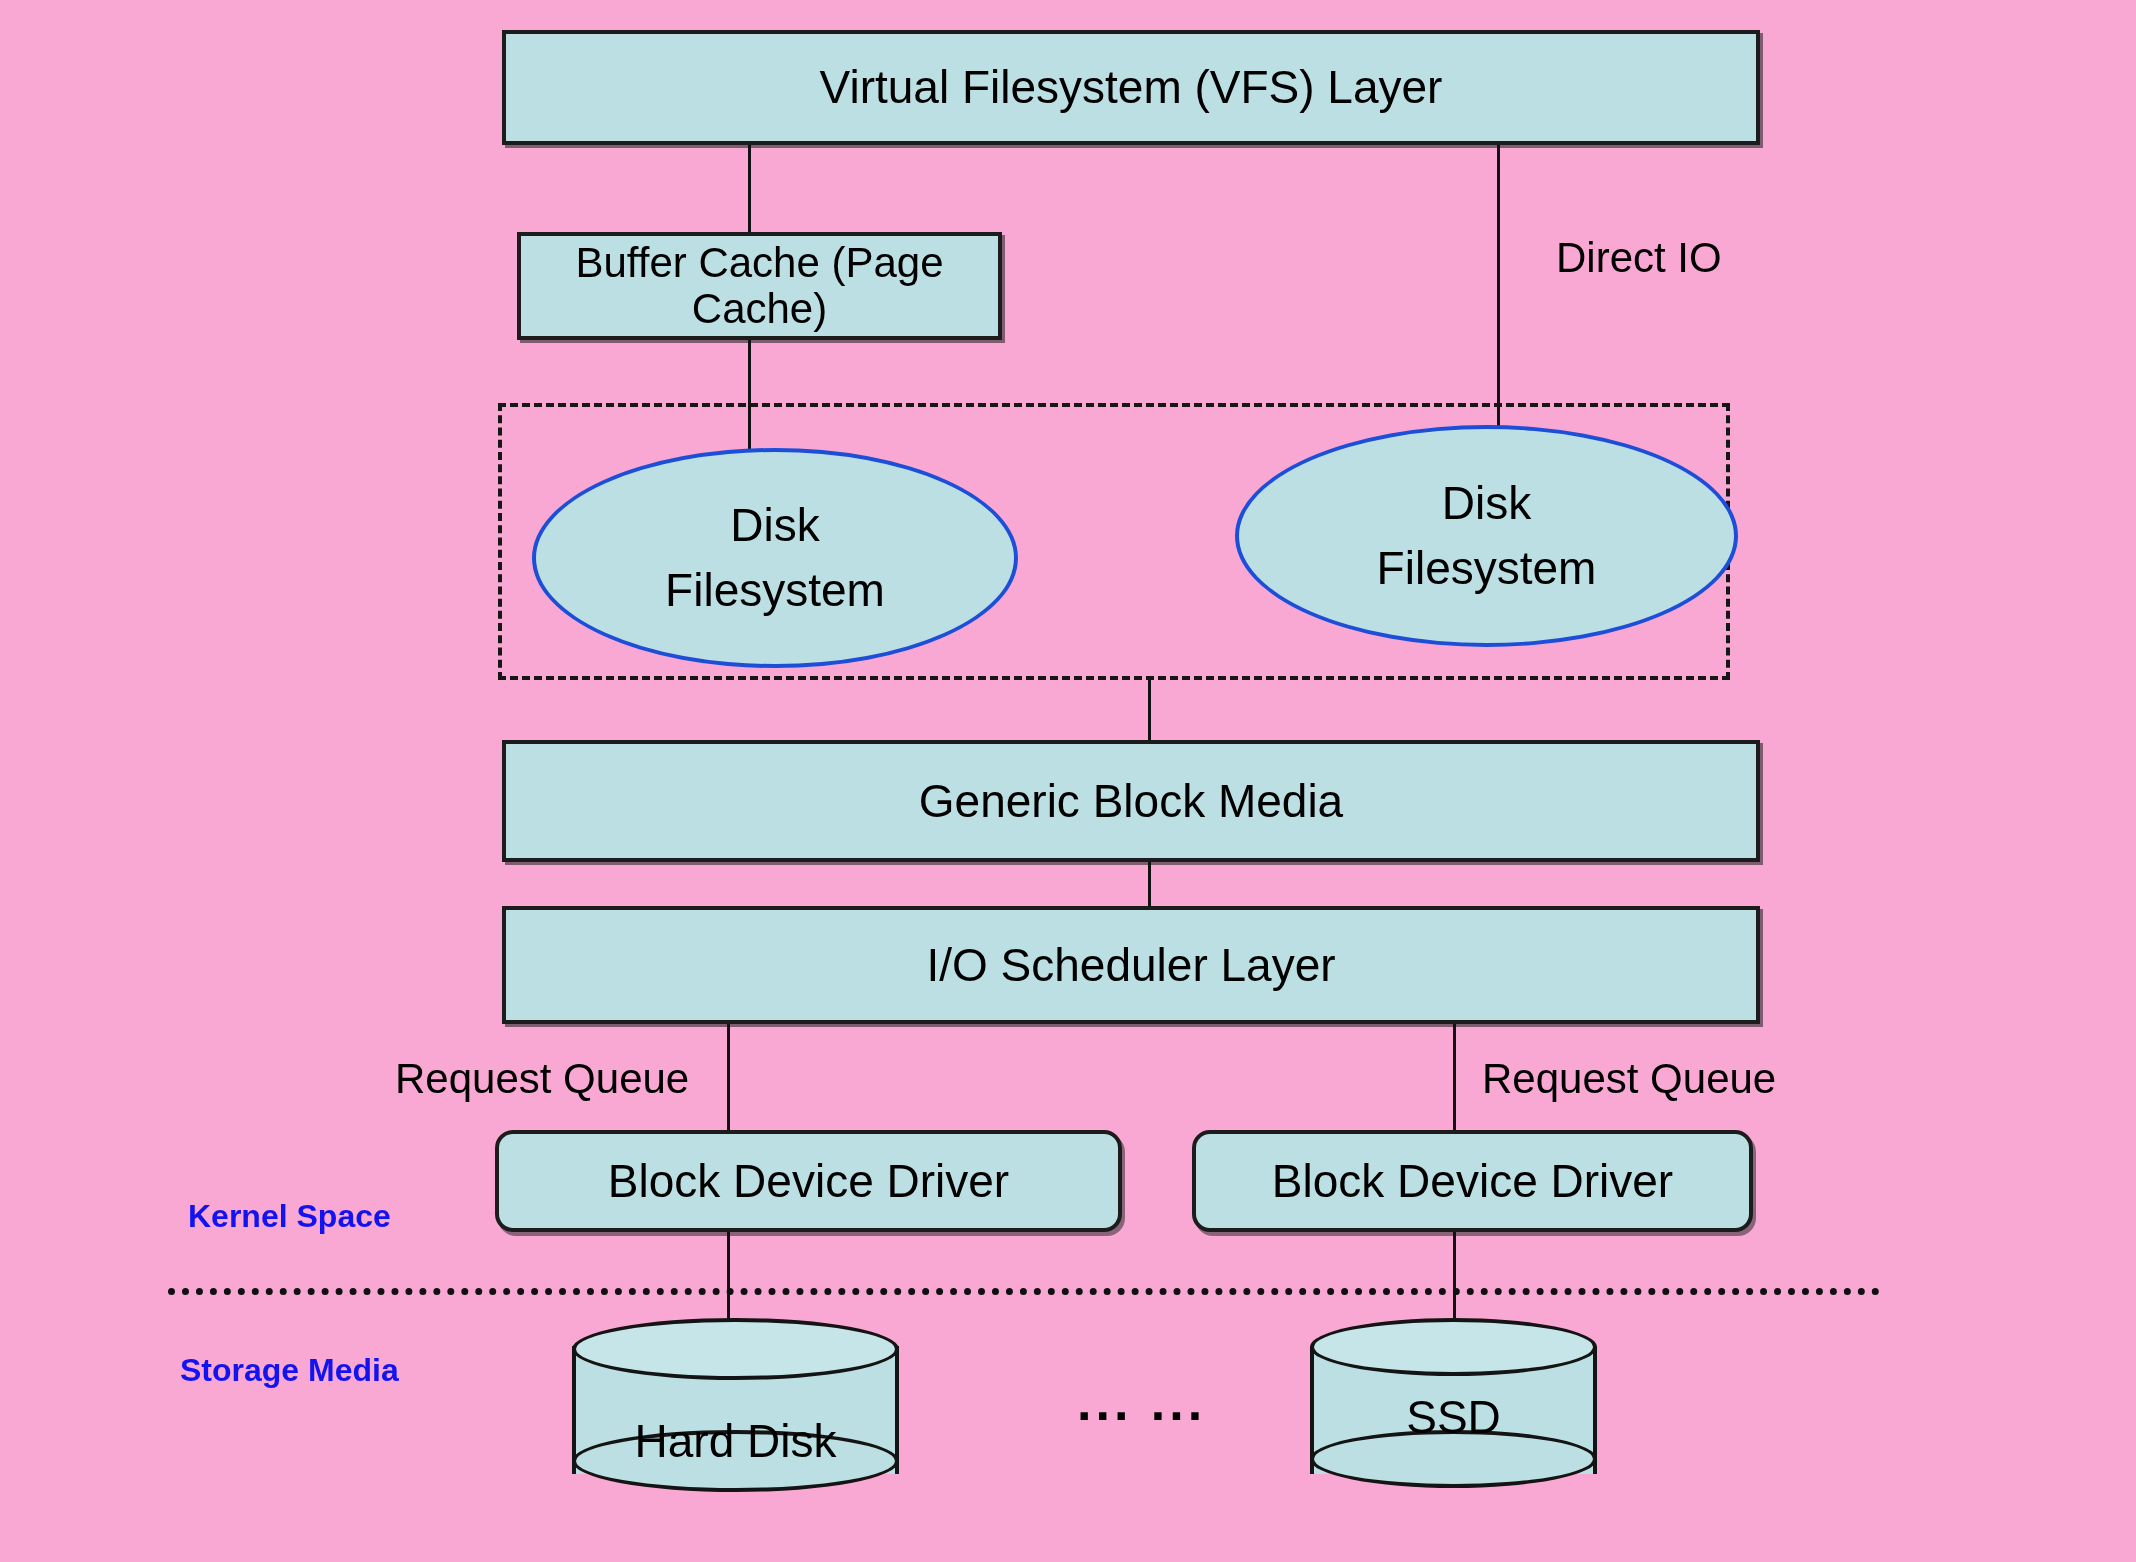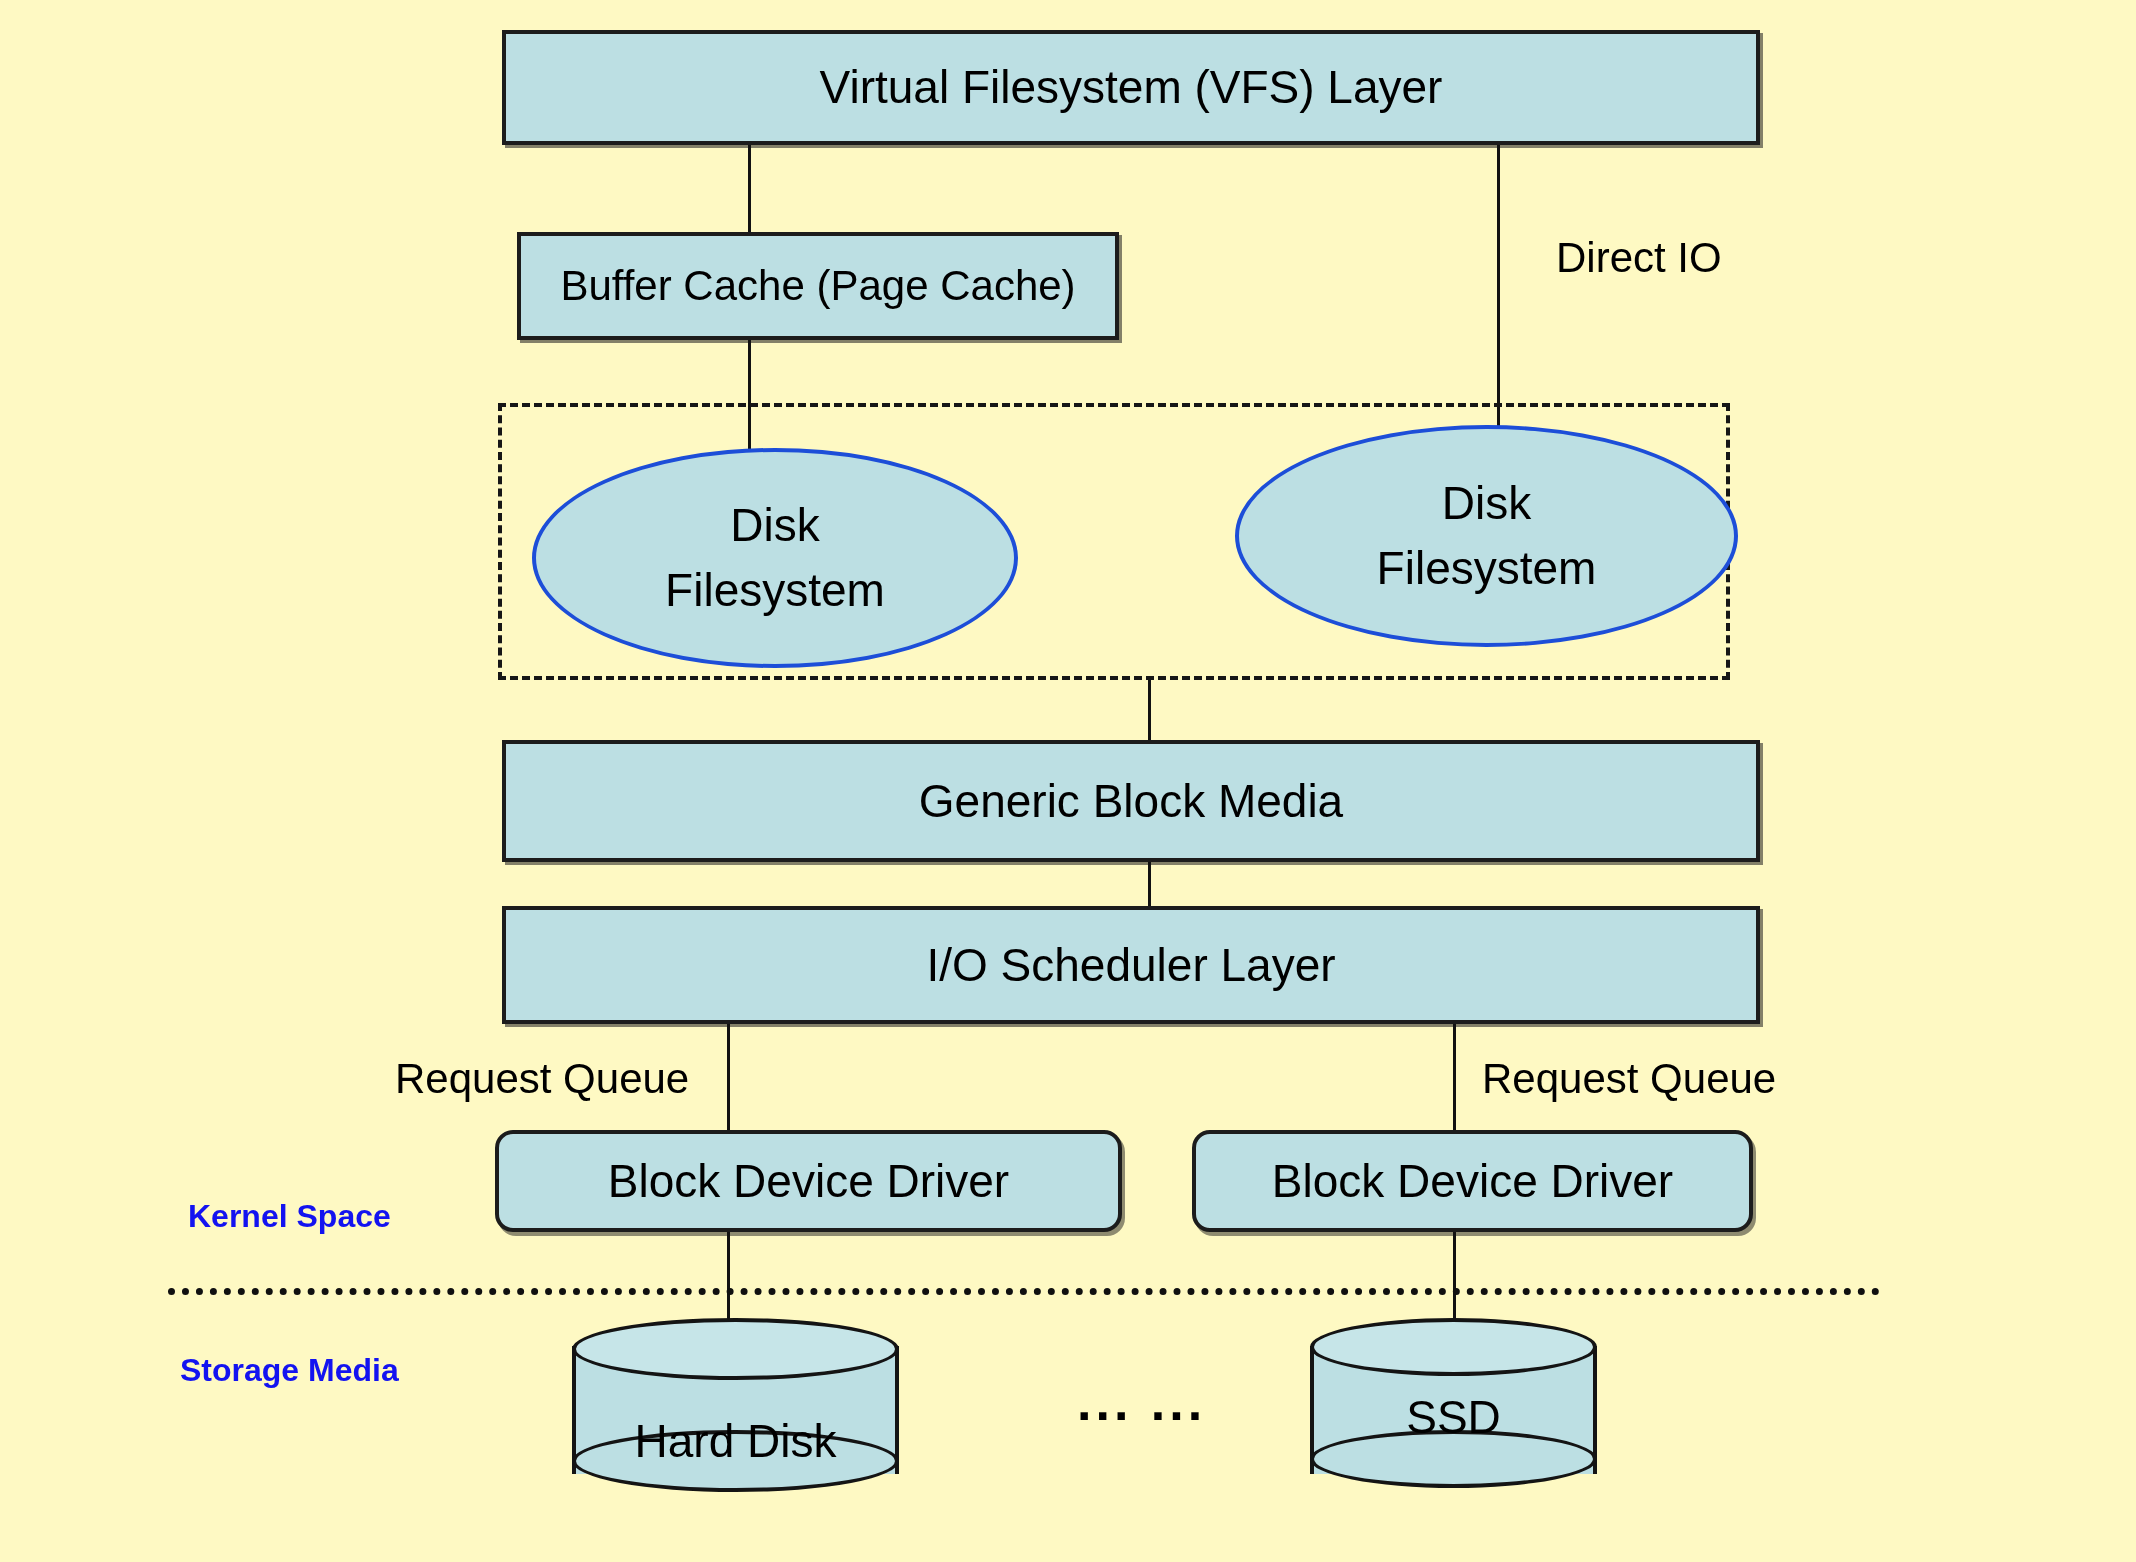"Virtual Filesystem (VFS) Layer" #stage { background: #fef9c3 -> #f9a8d4 }
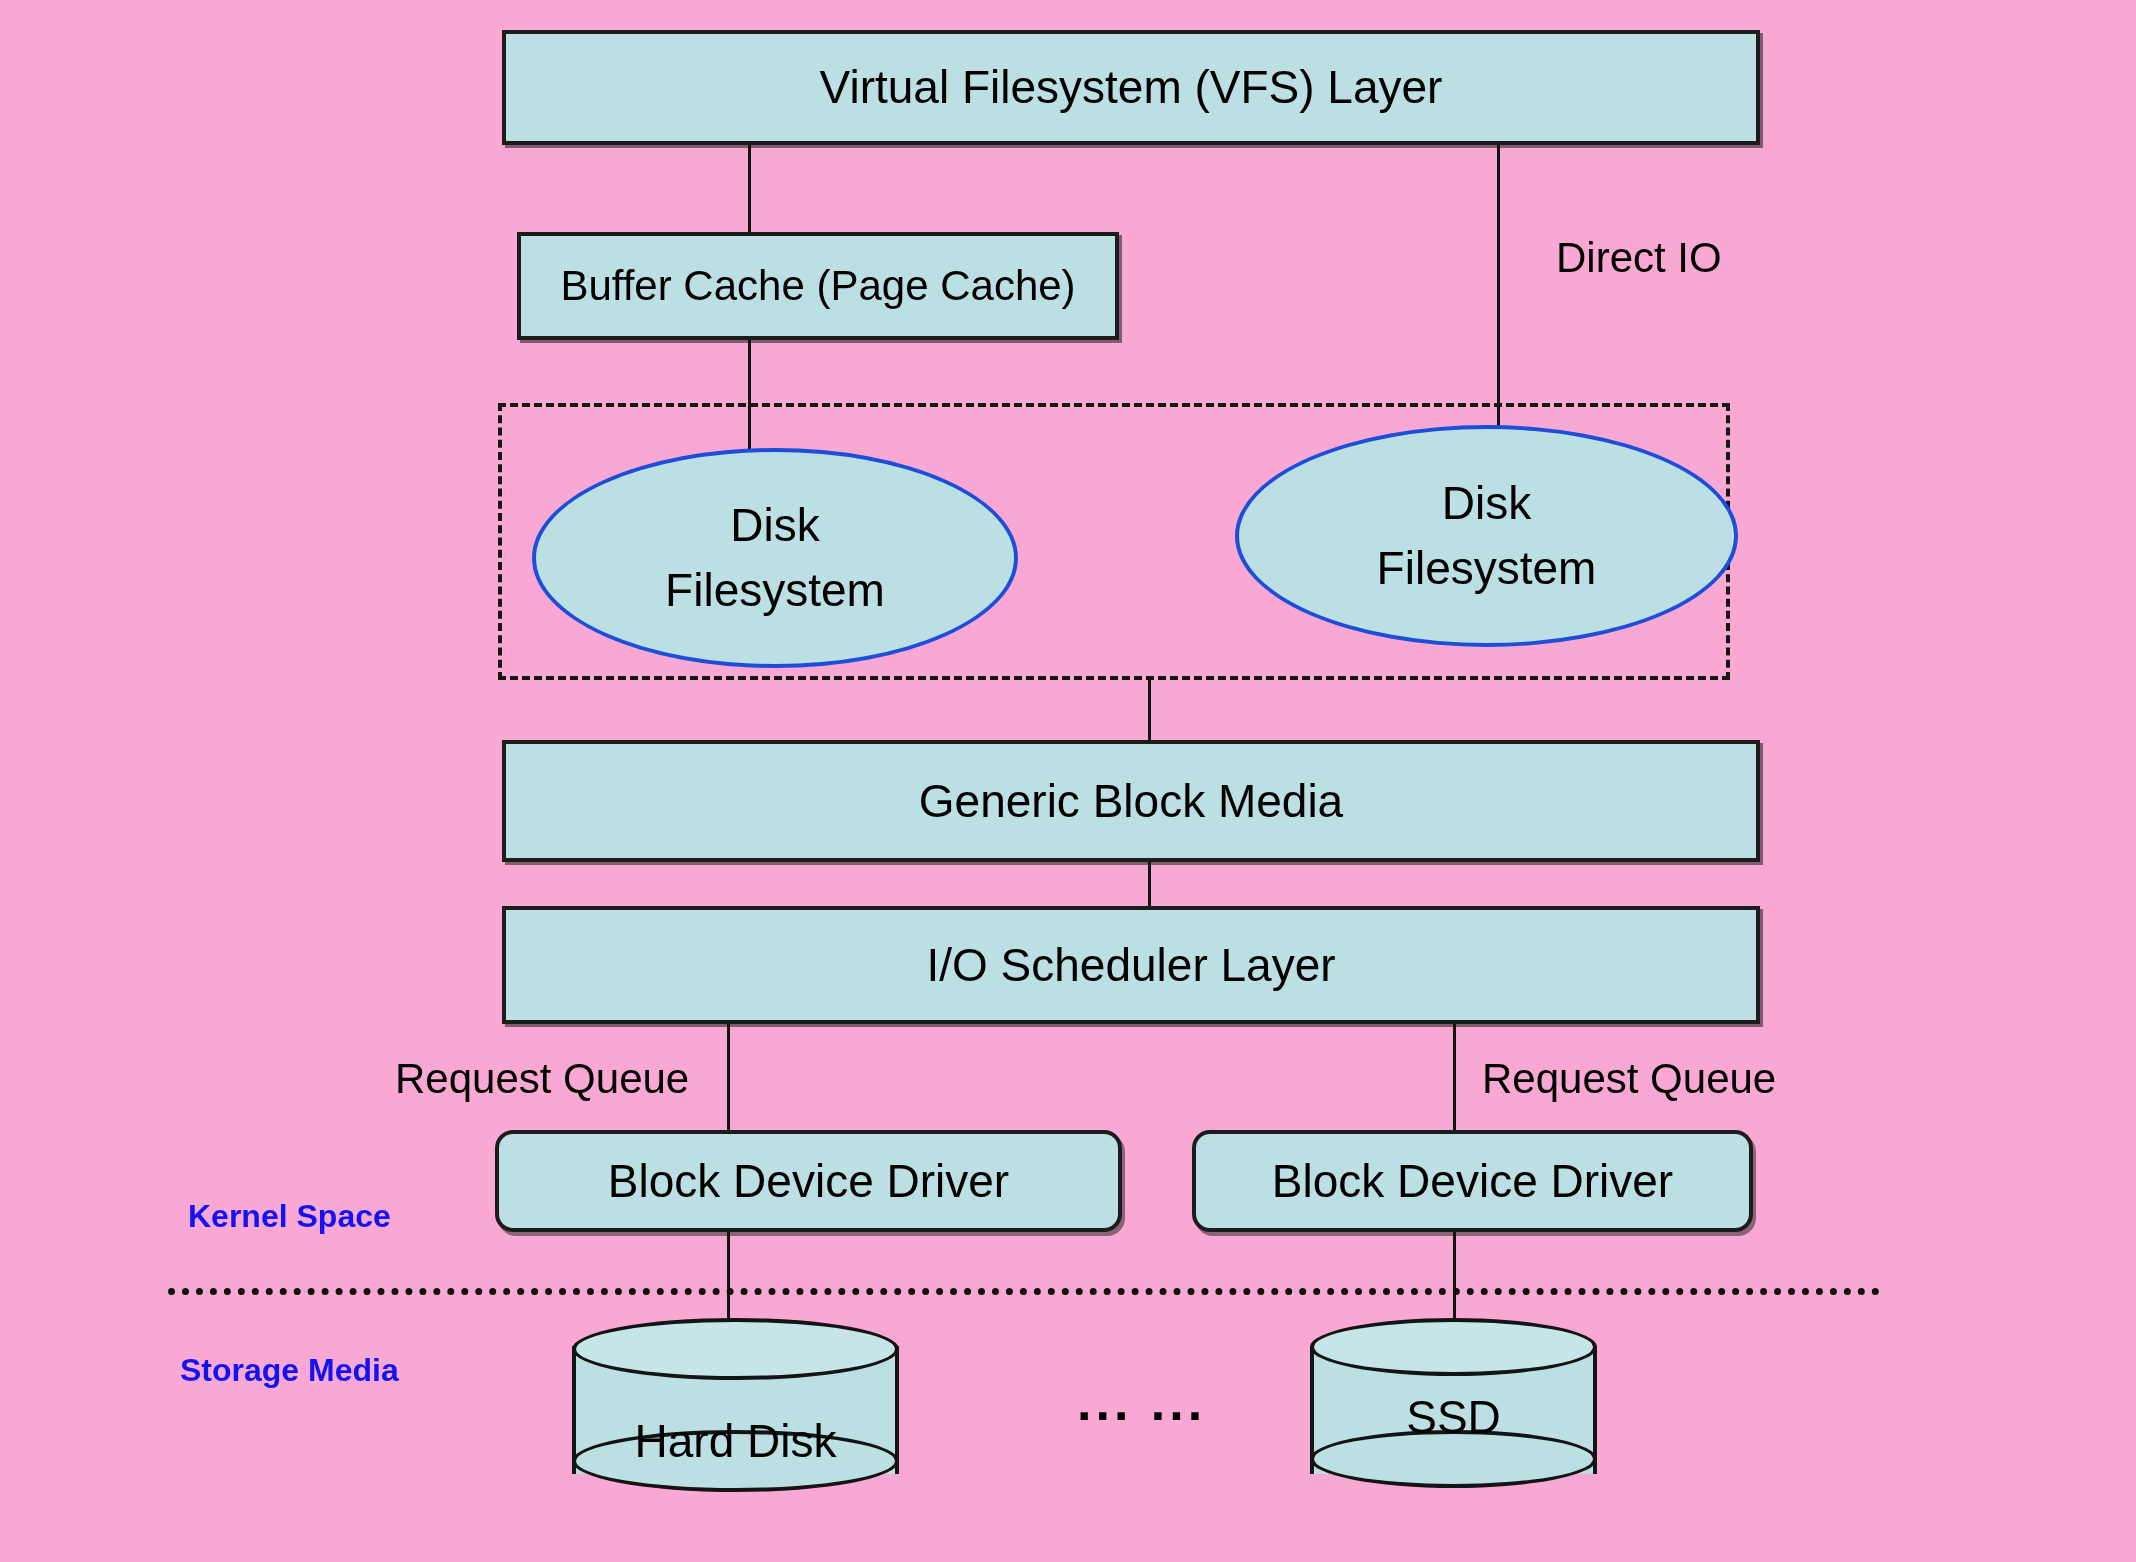"Buffer Cache (Page Cache)" div.abs { width: 602px -> 485px }
